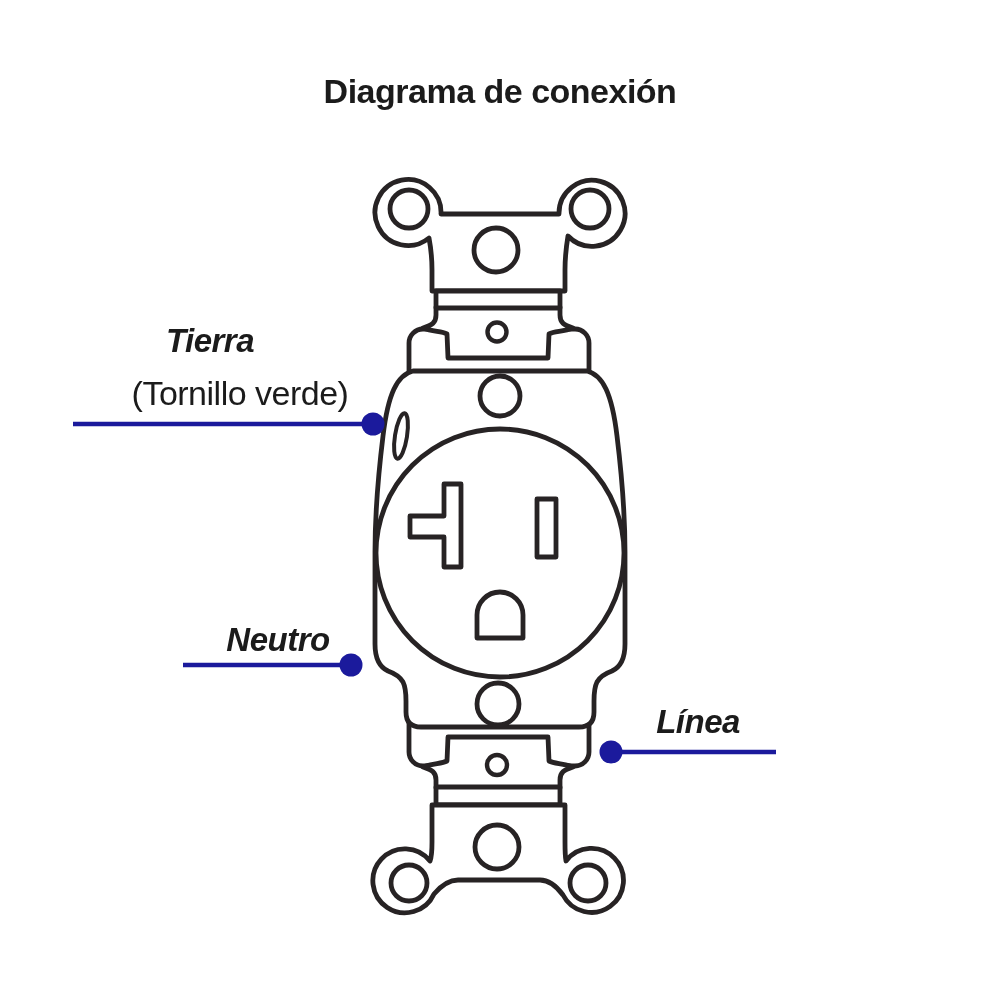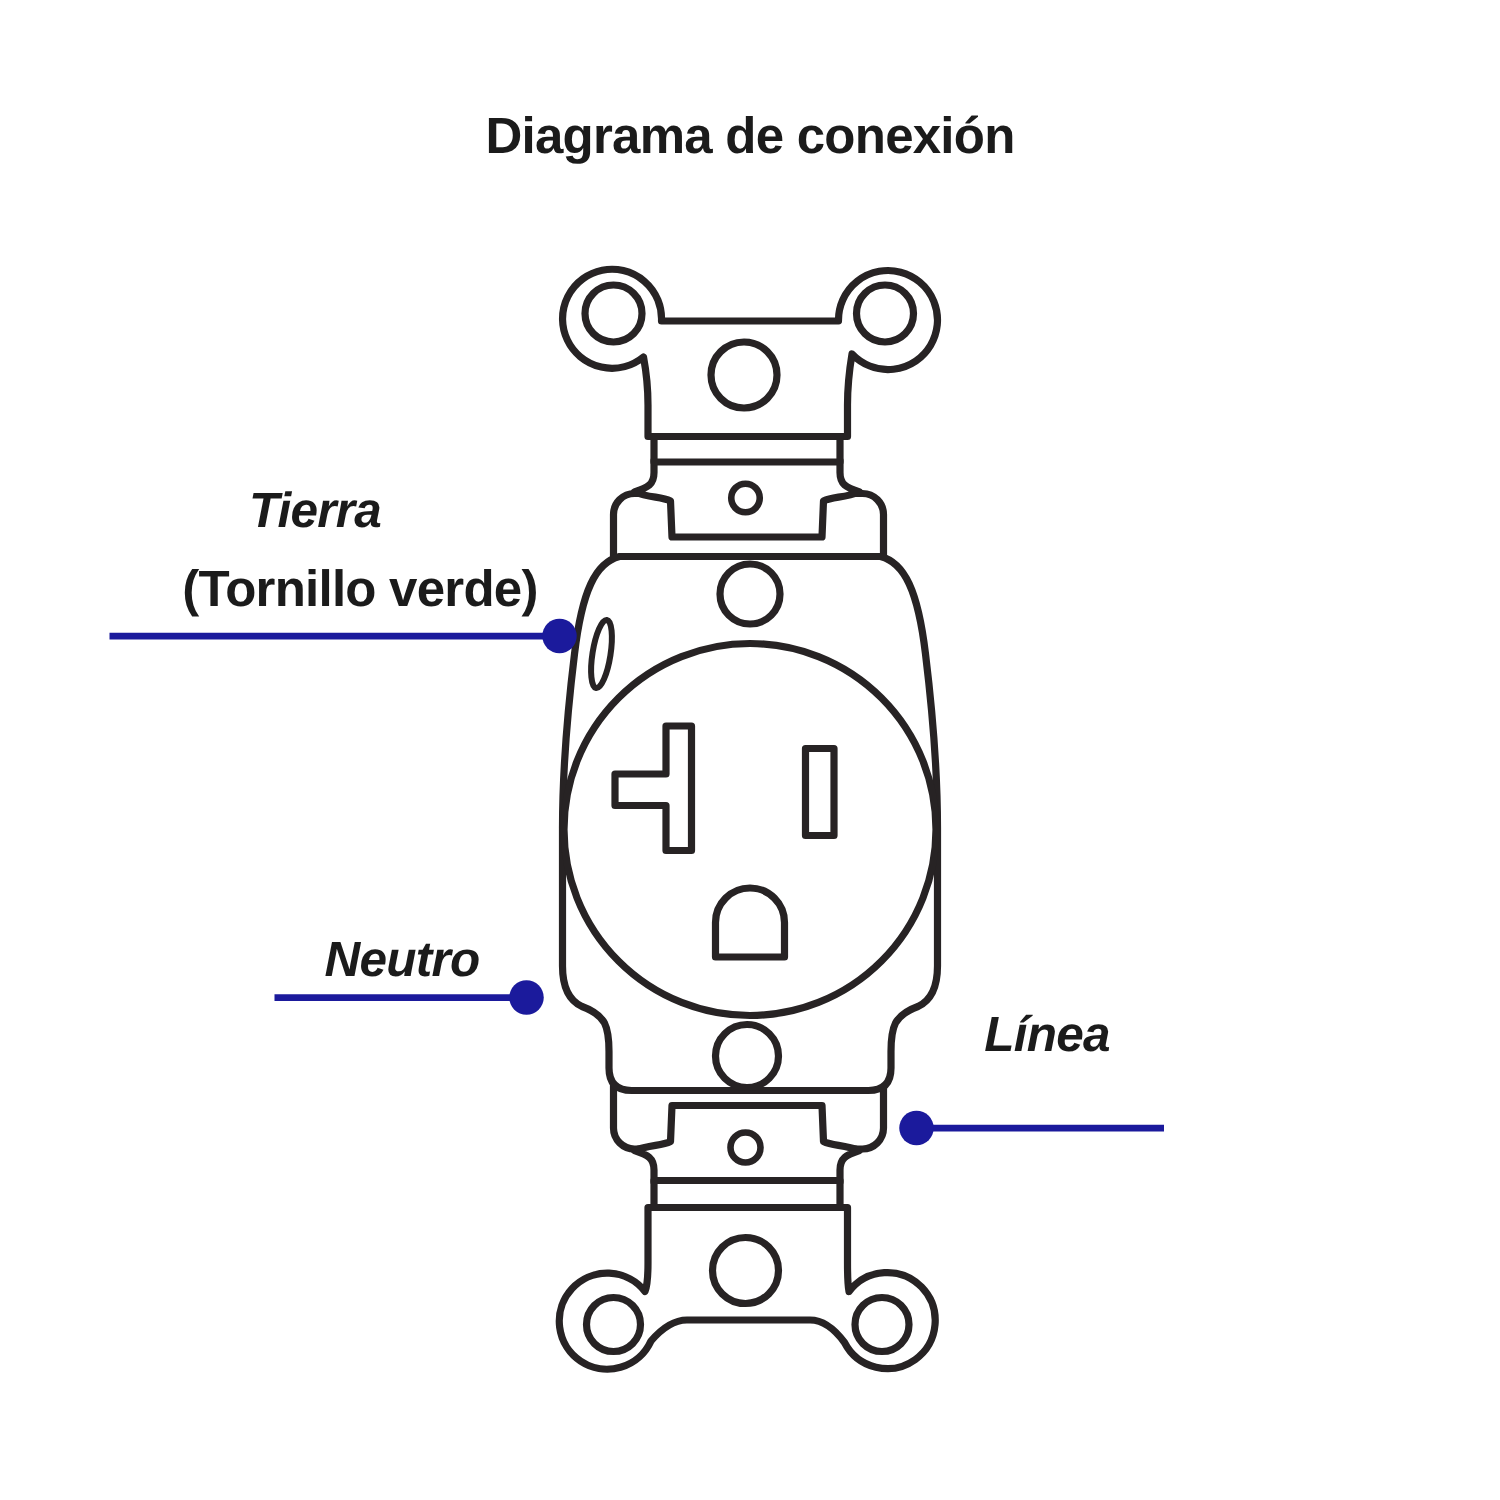"(Tornillo verde)" .regular { font-weight: 700 -> 400 }
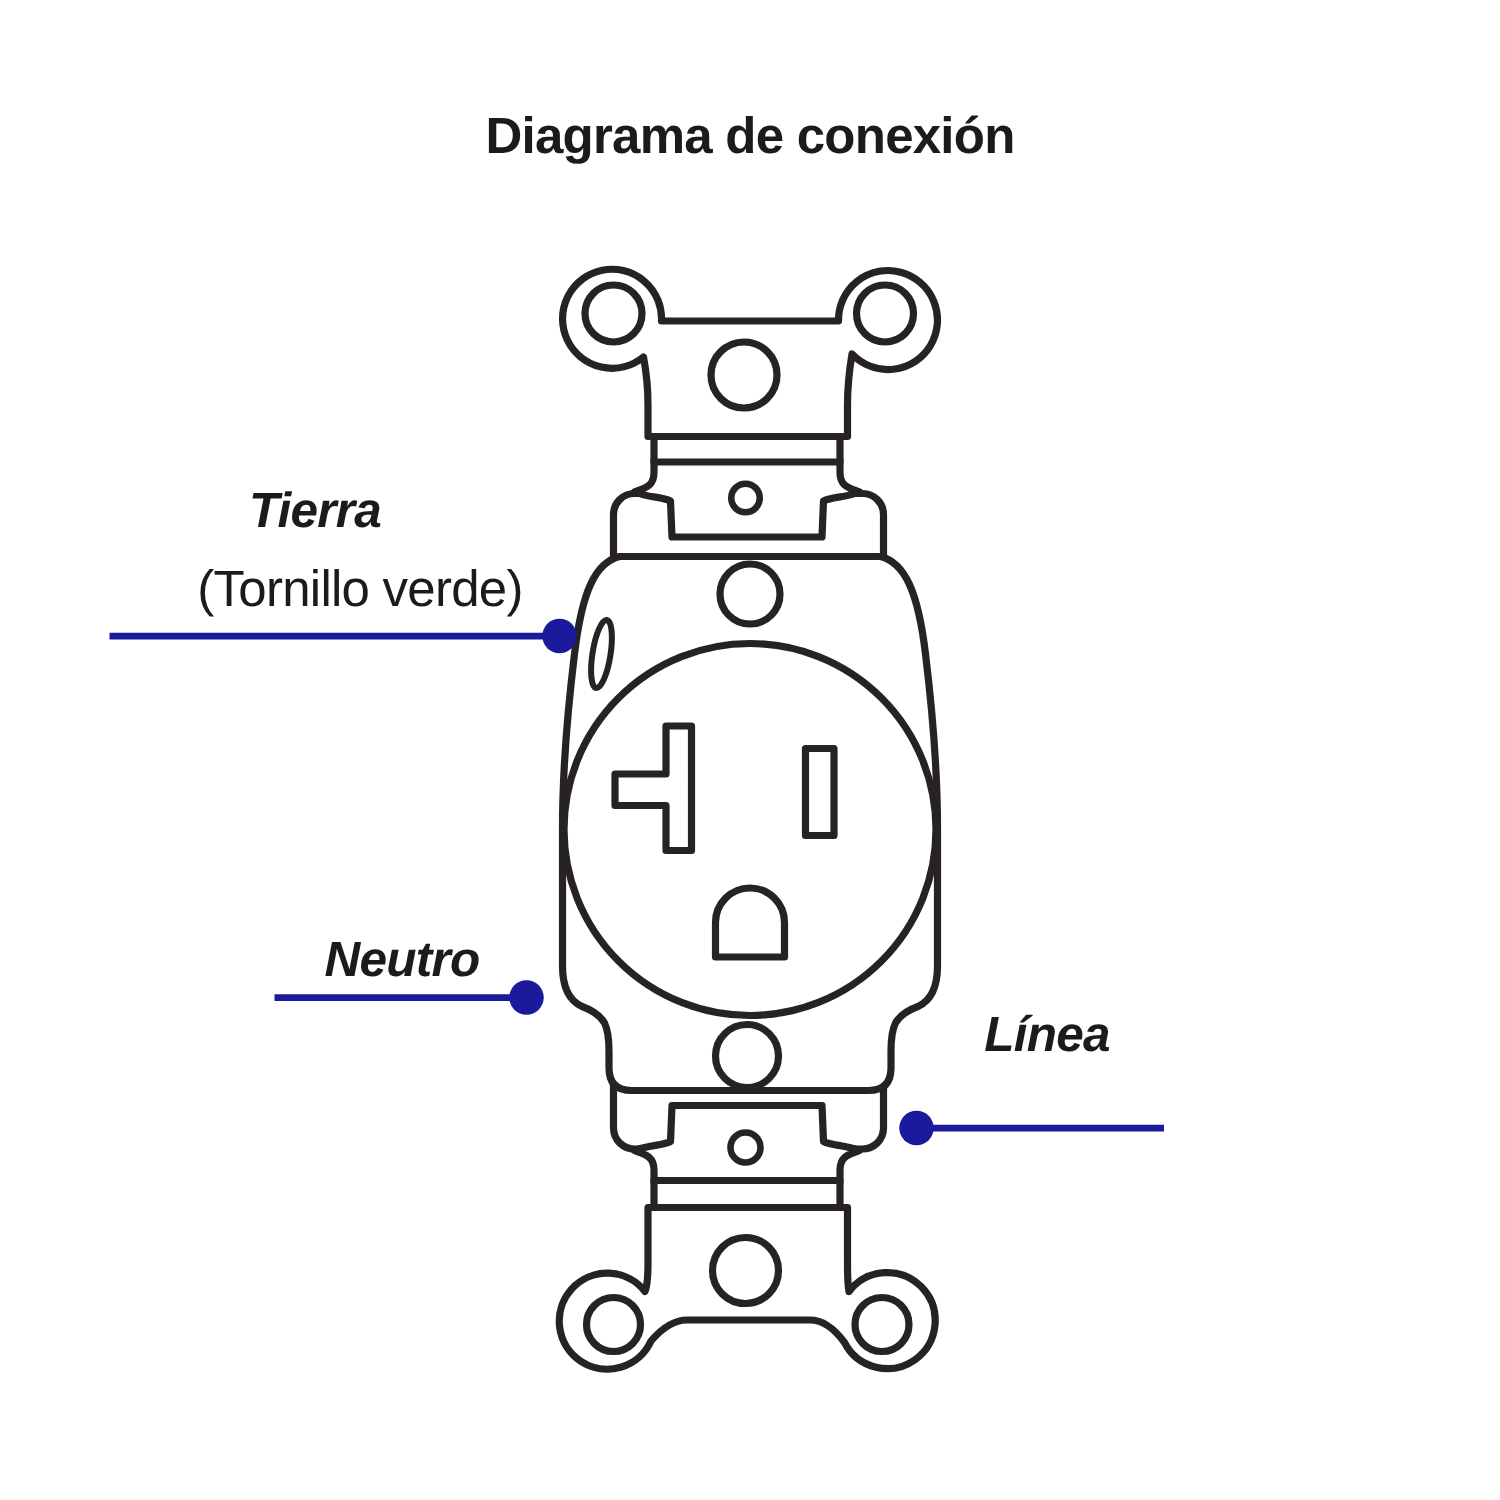"Neutro" div.lbl { left: 268px -> 278px }
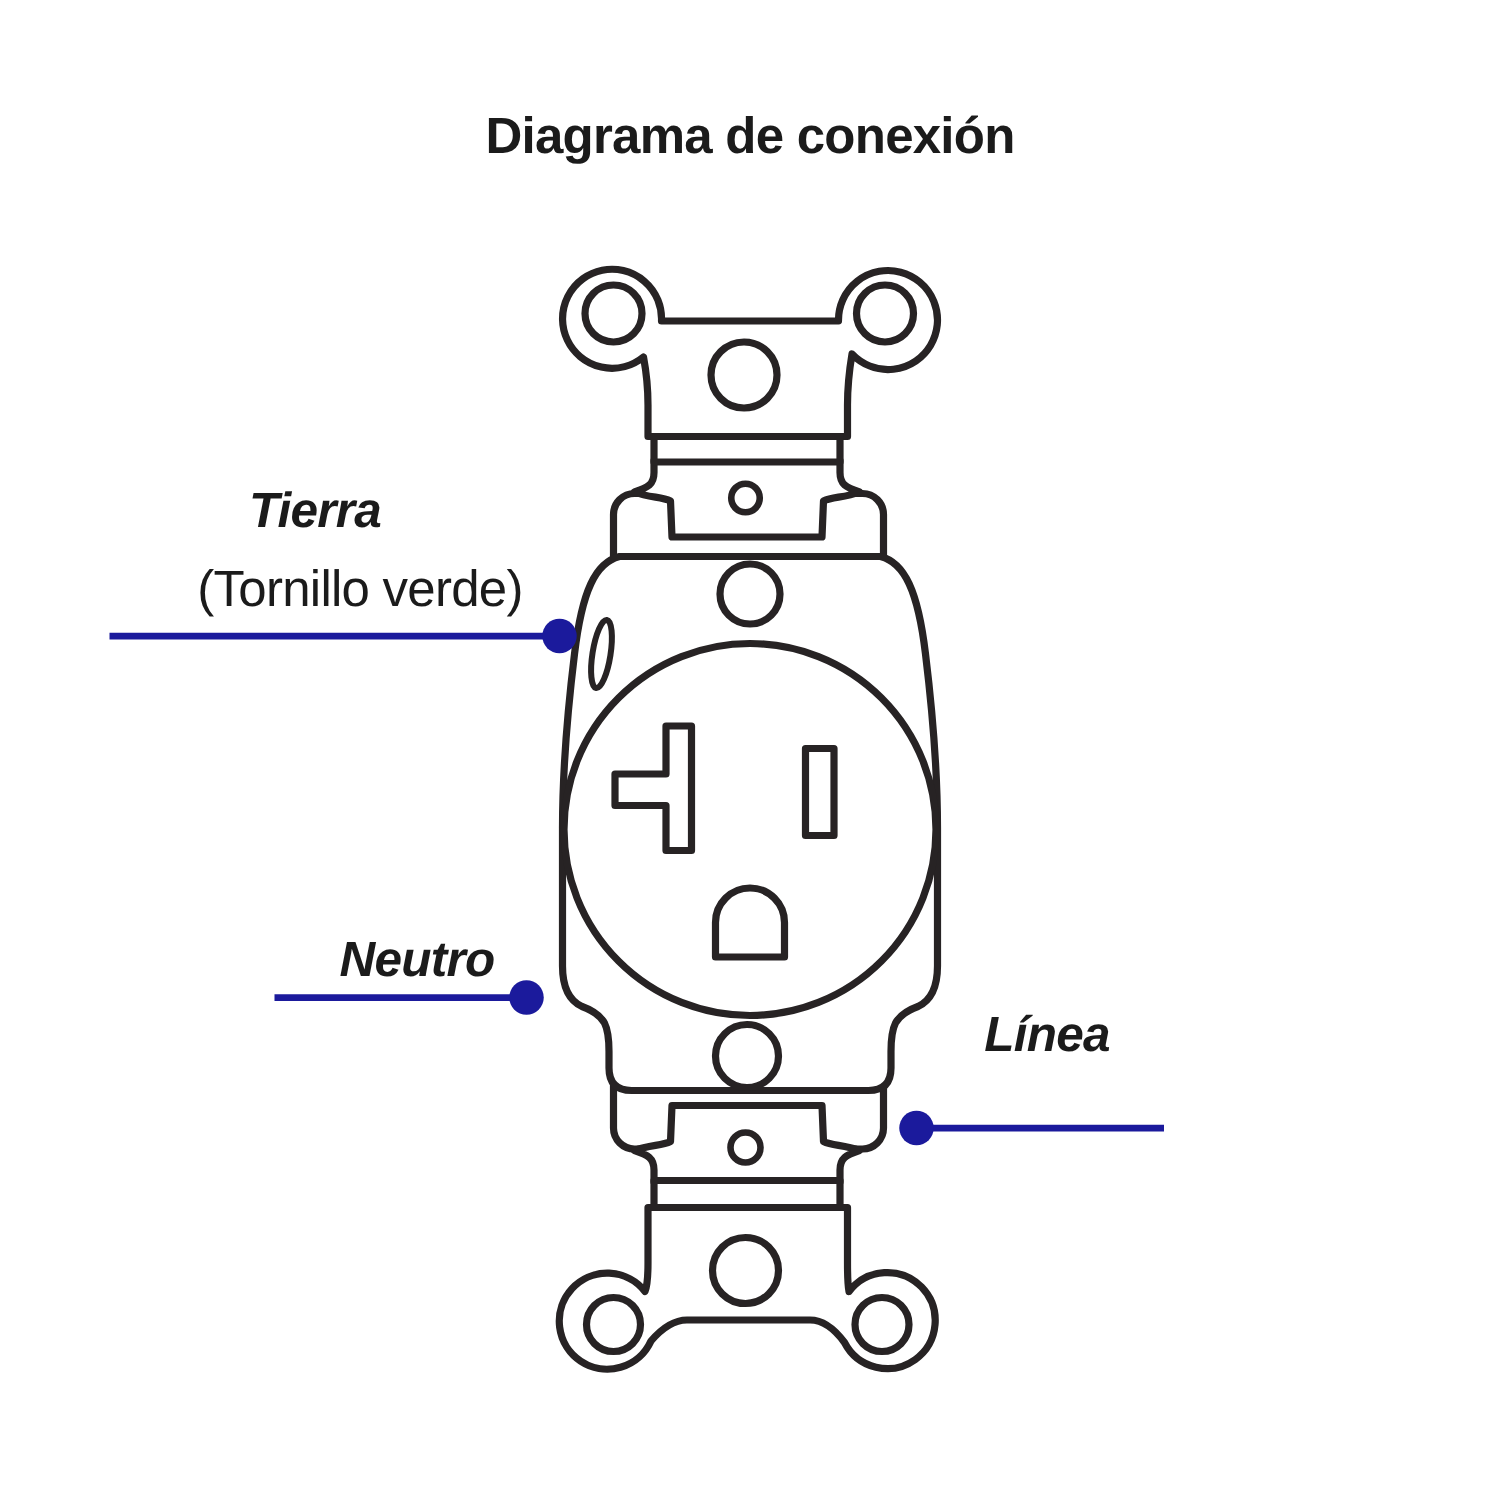"Línea" div.lbl { top: 689px -> 721px }
